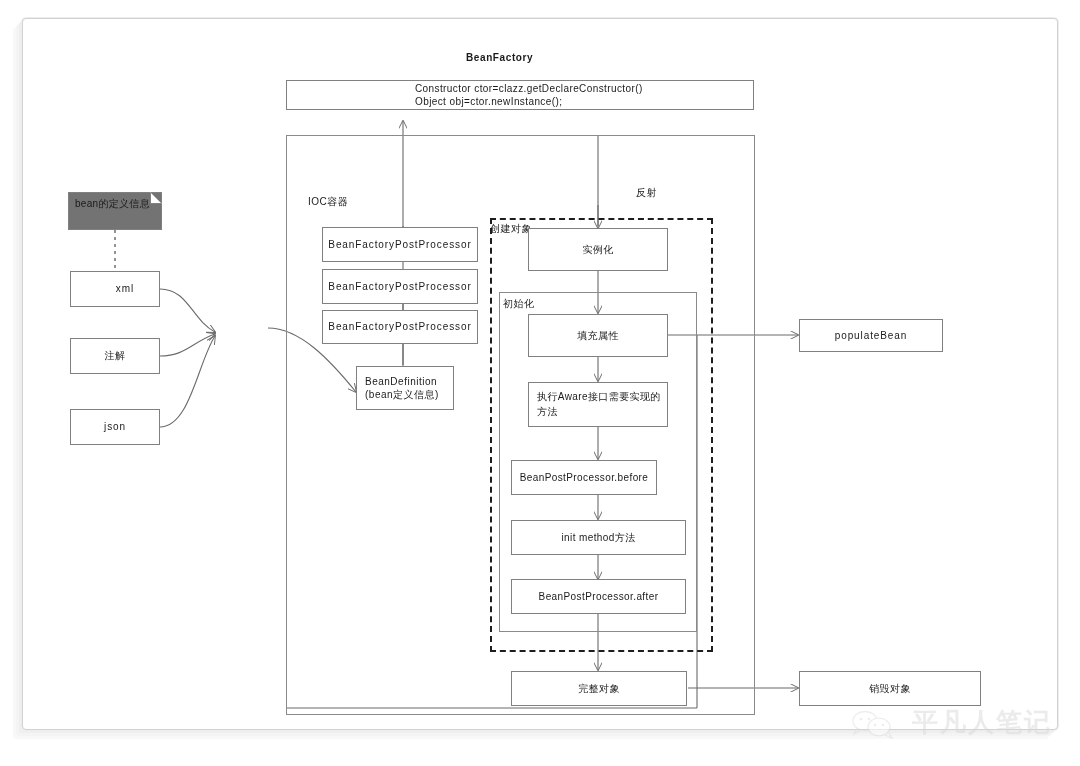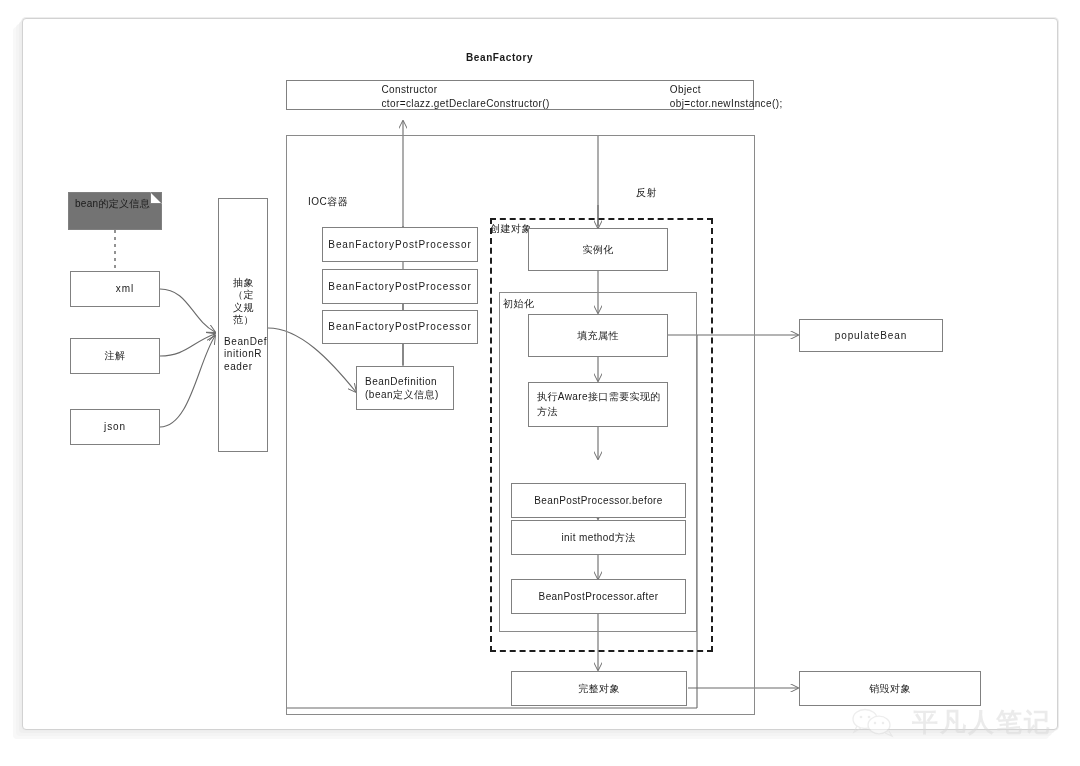"Constructor" div.node { flex-direction: row -> column }
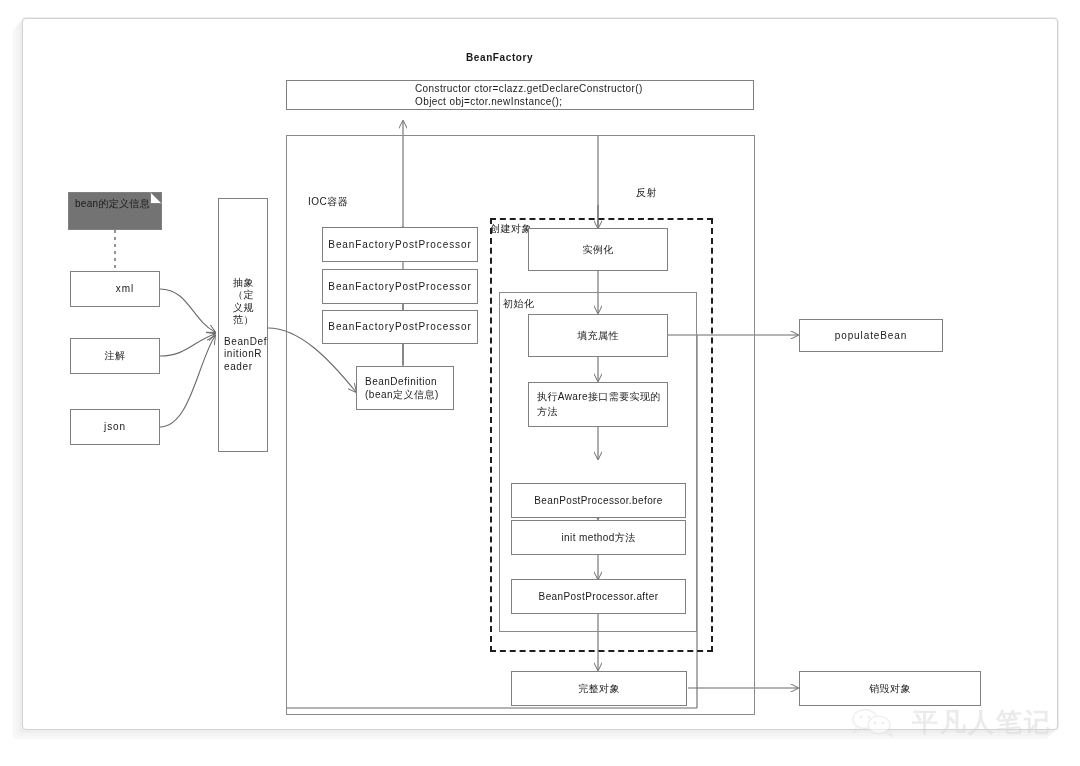"抽象（定" div.node { html: <div> <span>抽象（定</span> <span>义规范）</span> <span></span> <span>BeanDef</span> <span>initionR</span> <span>eader</span> </div> -> none }
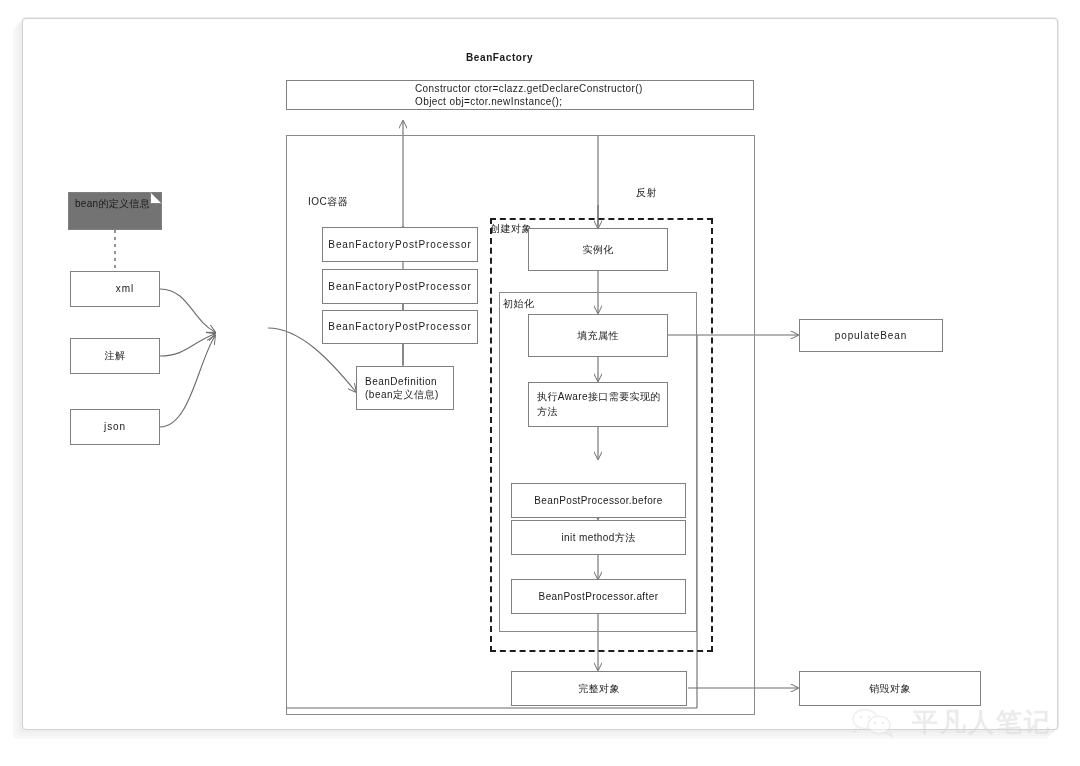"BeanPostProcessor.before" div.node { margin-top: 23px -> none; width: 175px -> 146px }
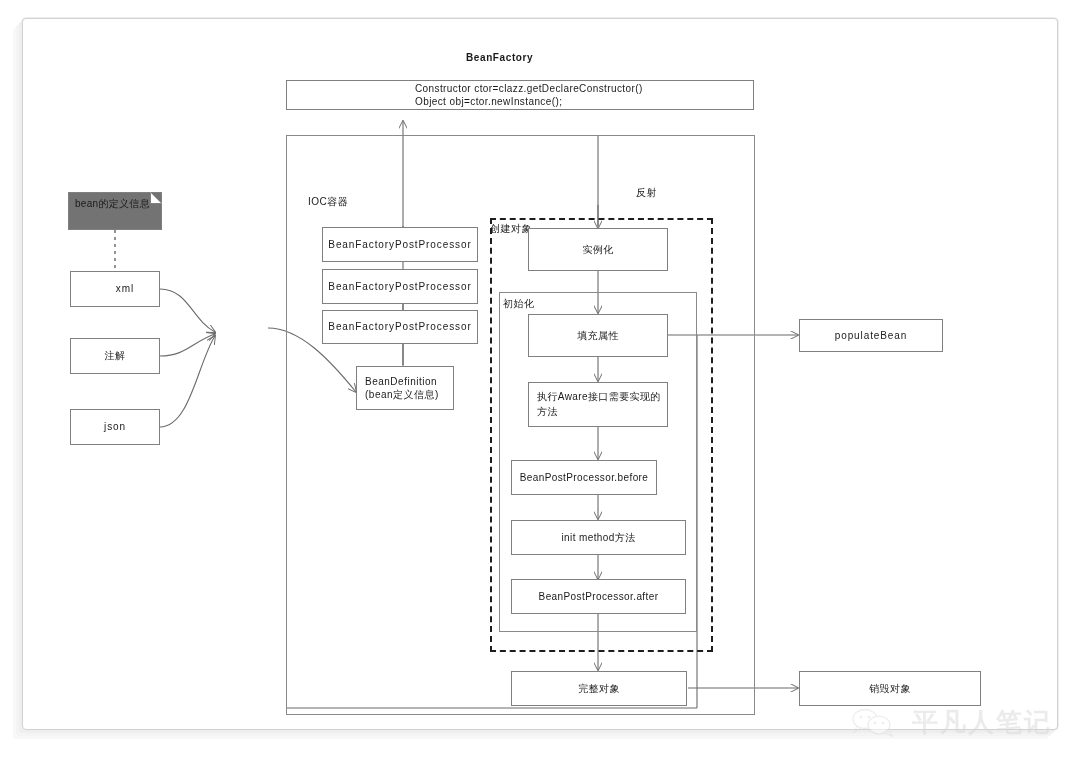"平凡人笔记" #watermark { align-items: center -> flex-end }
